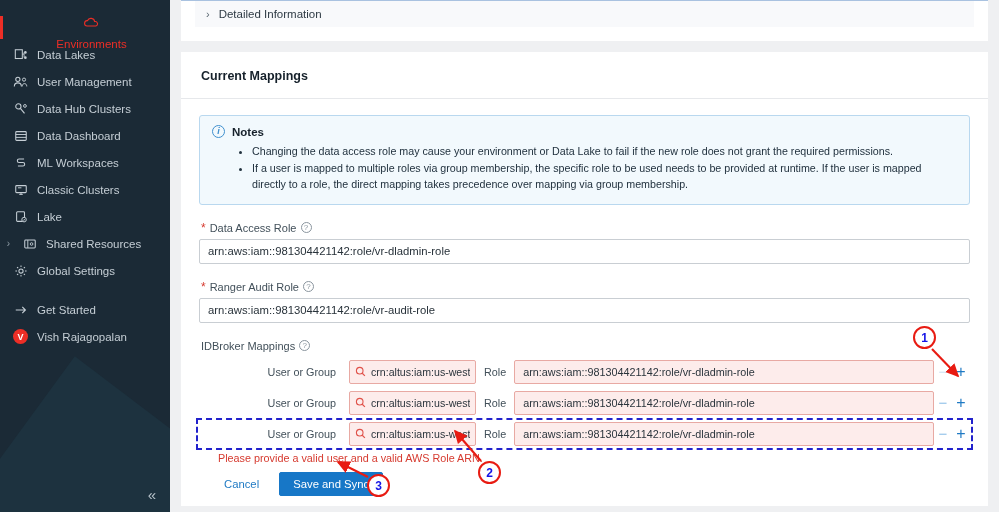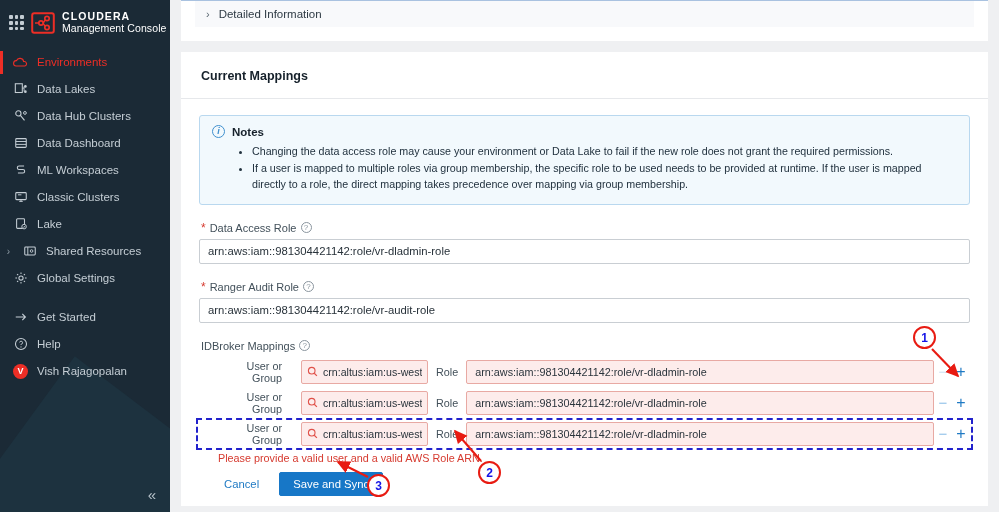"CLOUDERA" div.brand { html: <div> <div> <i></i> <i></i> <i></i> <i></i> <i></i> <i></i> <i></i> <i></i> <i></i> </div> <svg> <rect></rect> <circle></circle> <circle></circle> <circle></circle> <path></path> </svg> <div> <div>CLOUDERA</div> <div>Management Console</div> </div> </div> -> none }
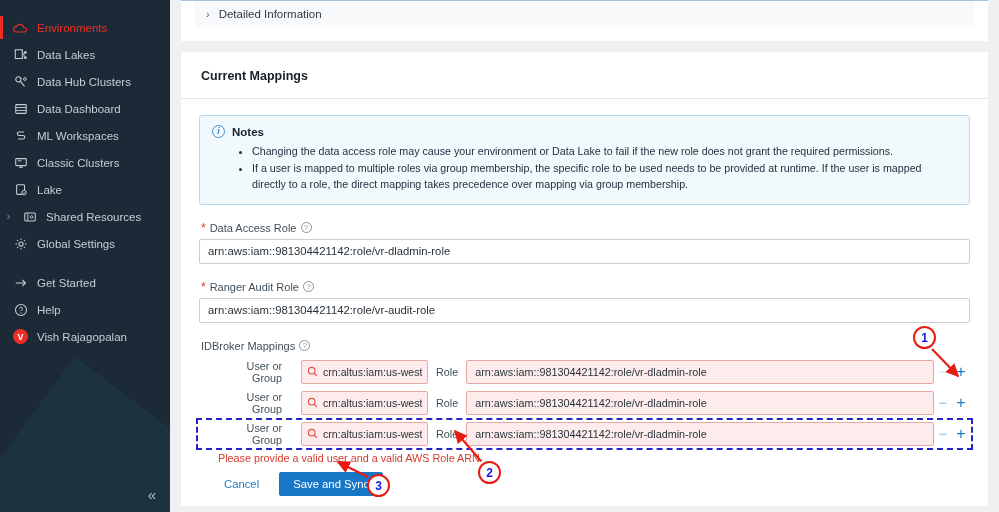"Environments" .nav-item.active { flex-direction: none -> column }
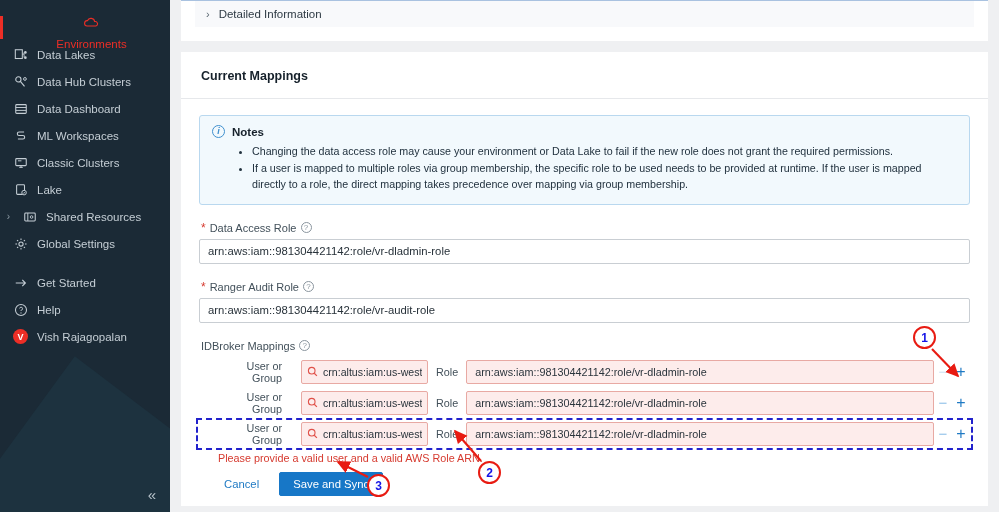"User Management" div.nav-item { html: none -> <div> <span> <svg> <circle></circle> <path></path> <circle></circle> <path></path> </svg> </span> <span>User Management</span> </div> }
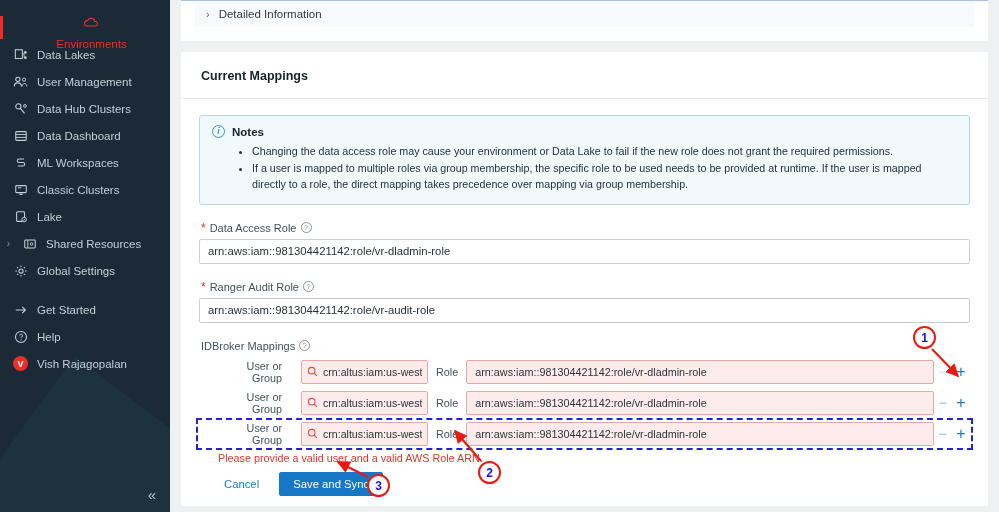"Help" div.nav-item { html: <div> <span> <svg> <circle></circle> <path></path> <circle></circle> </svg> </span> <span>Help</span> </div> -> none }
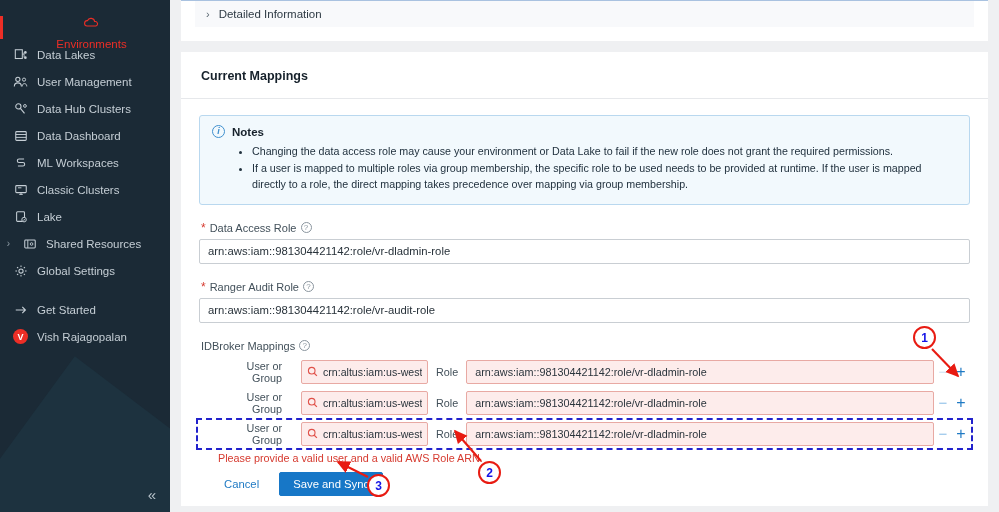"User or Group" .lbl-cell { margin-left: none -> 48px; padding-right: 19px -> 13px }
